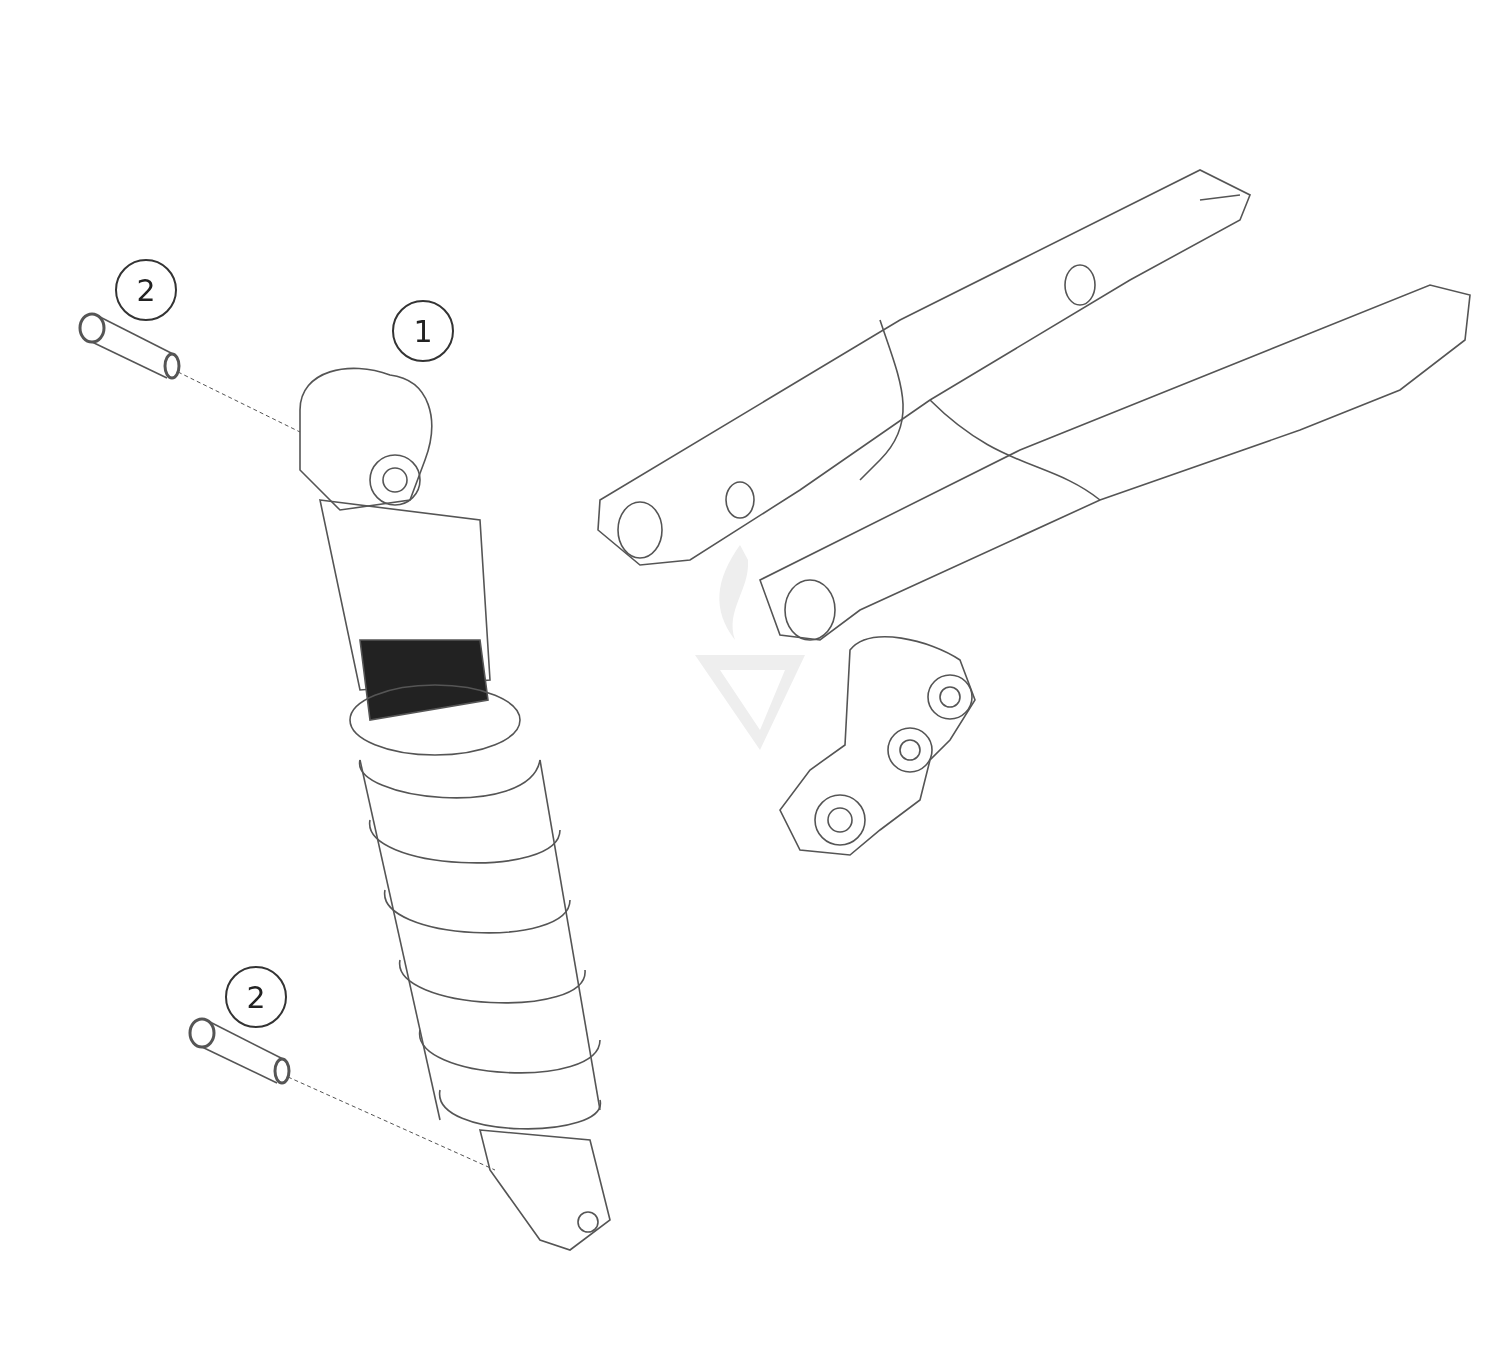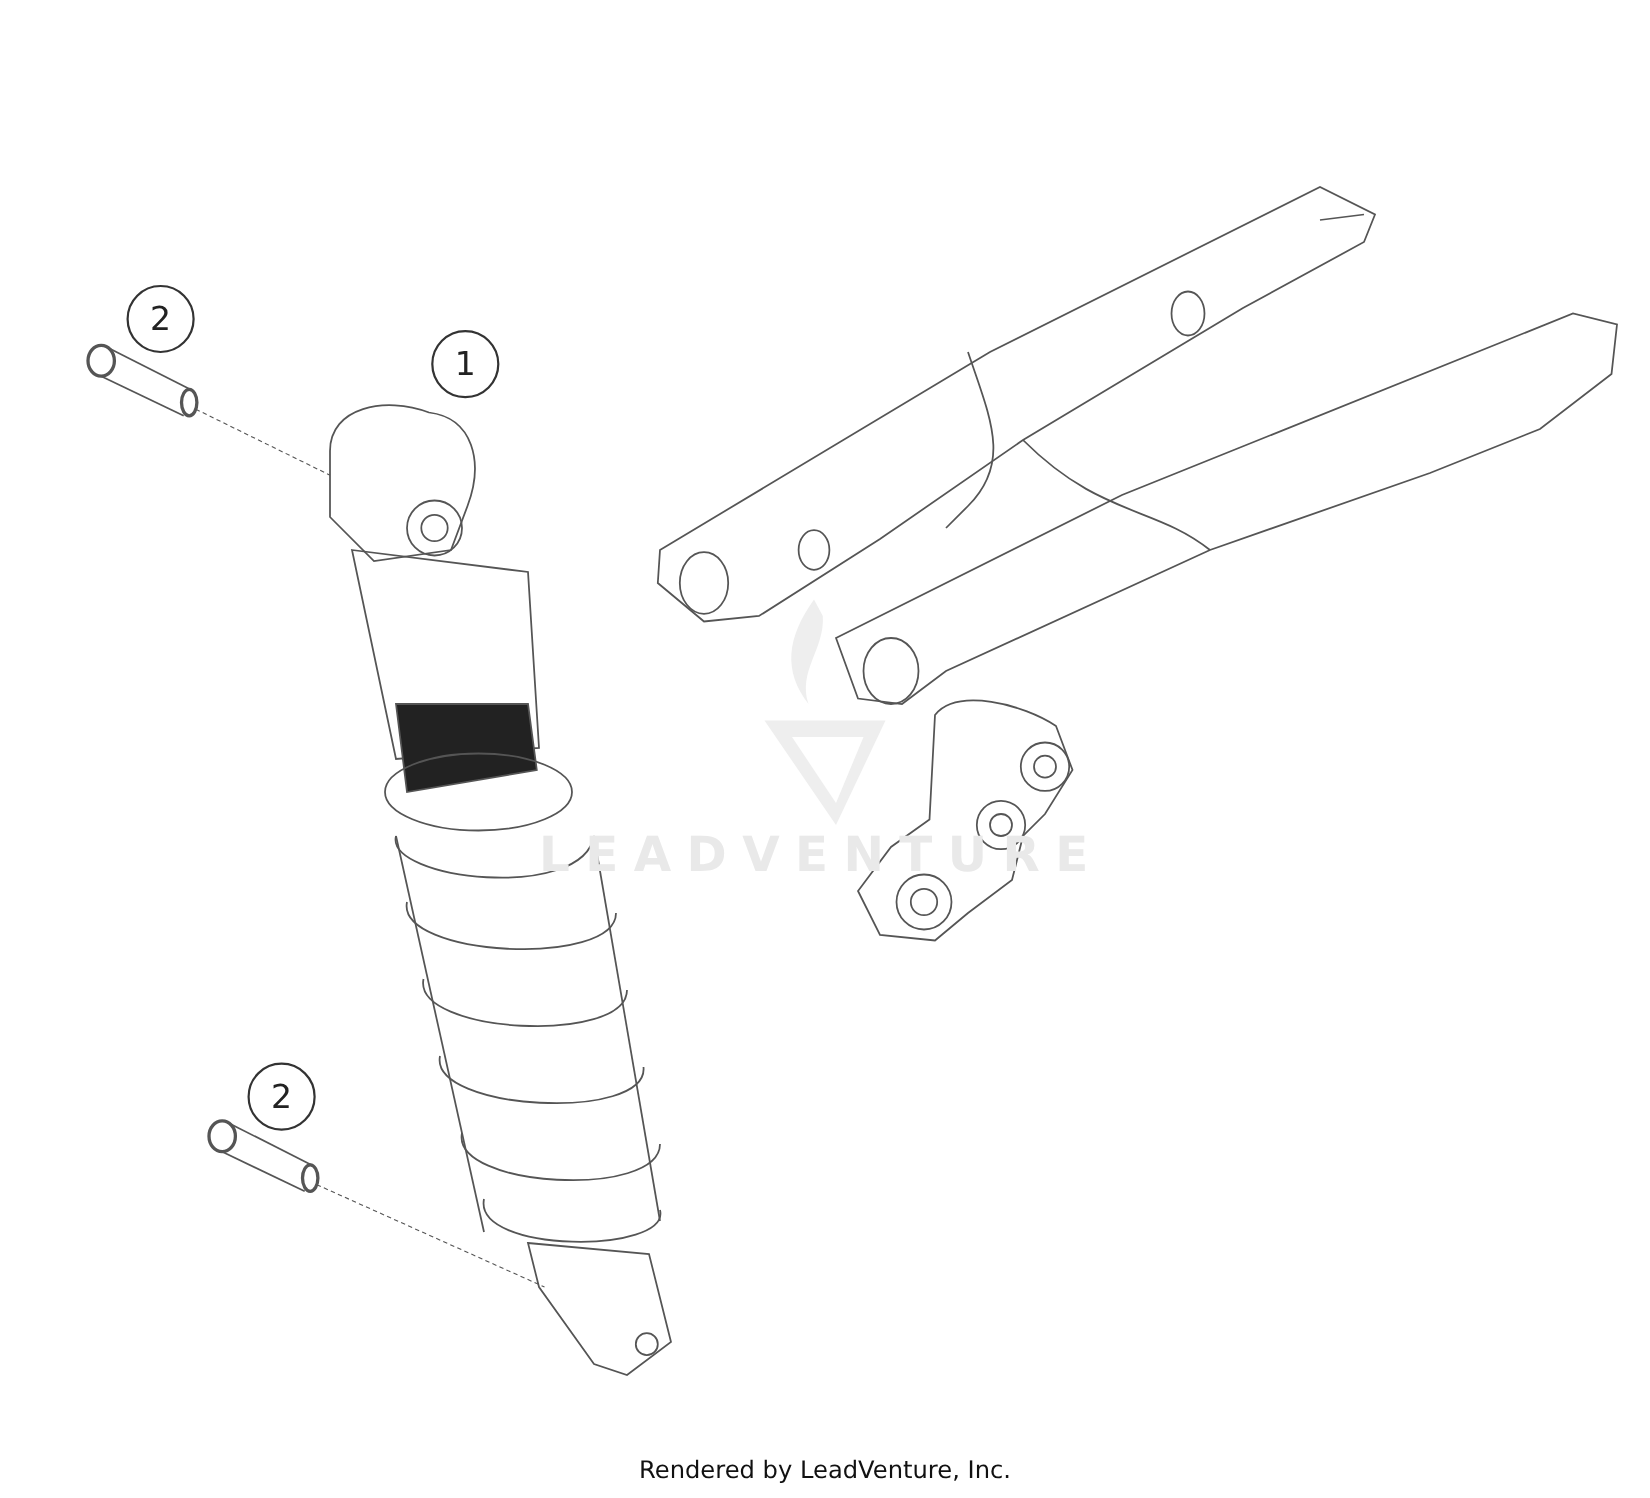"LEADVENTURE" div.watermark { html: <div>LEADVENTURE</div> -> none }
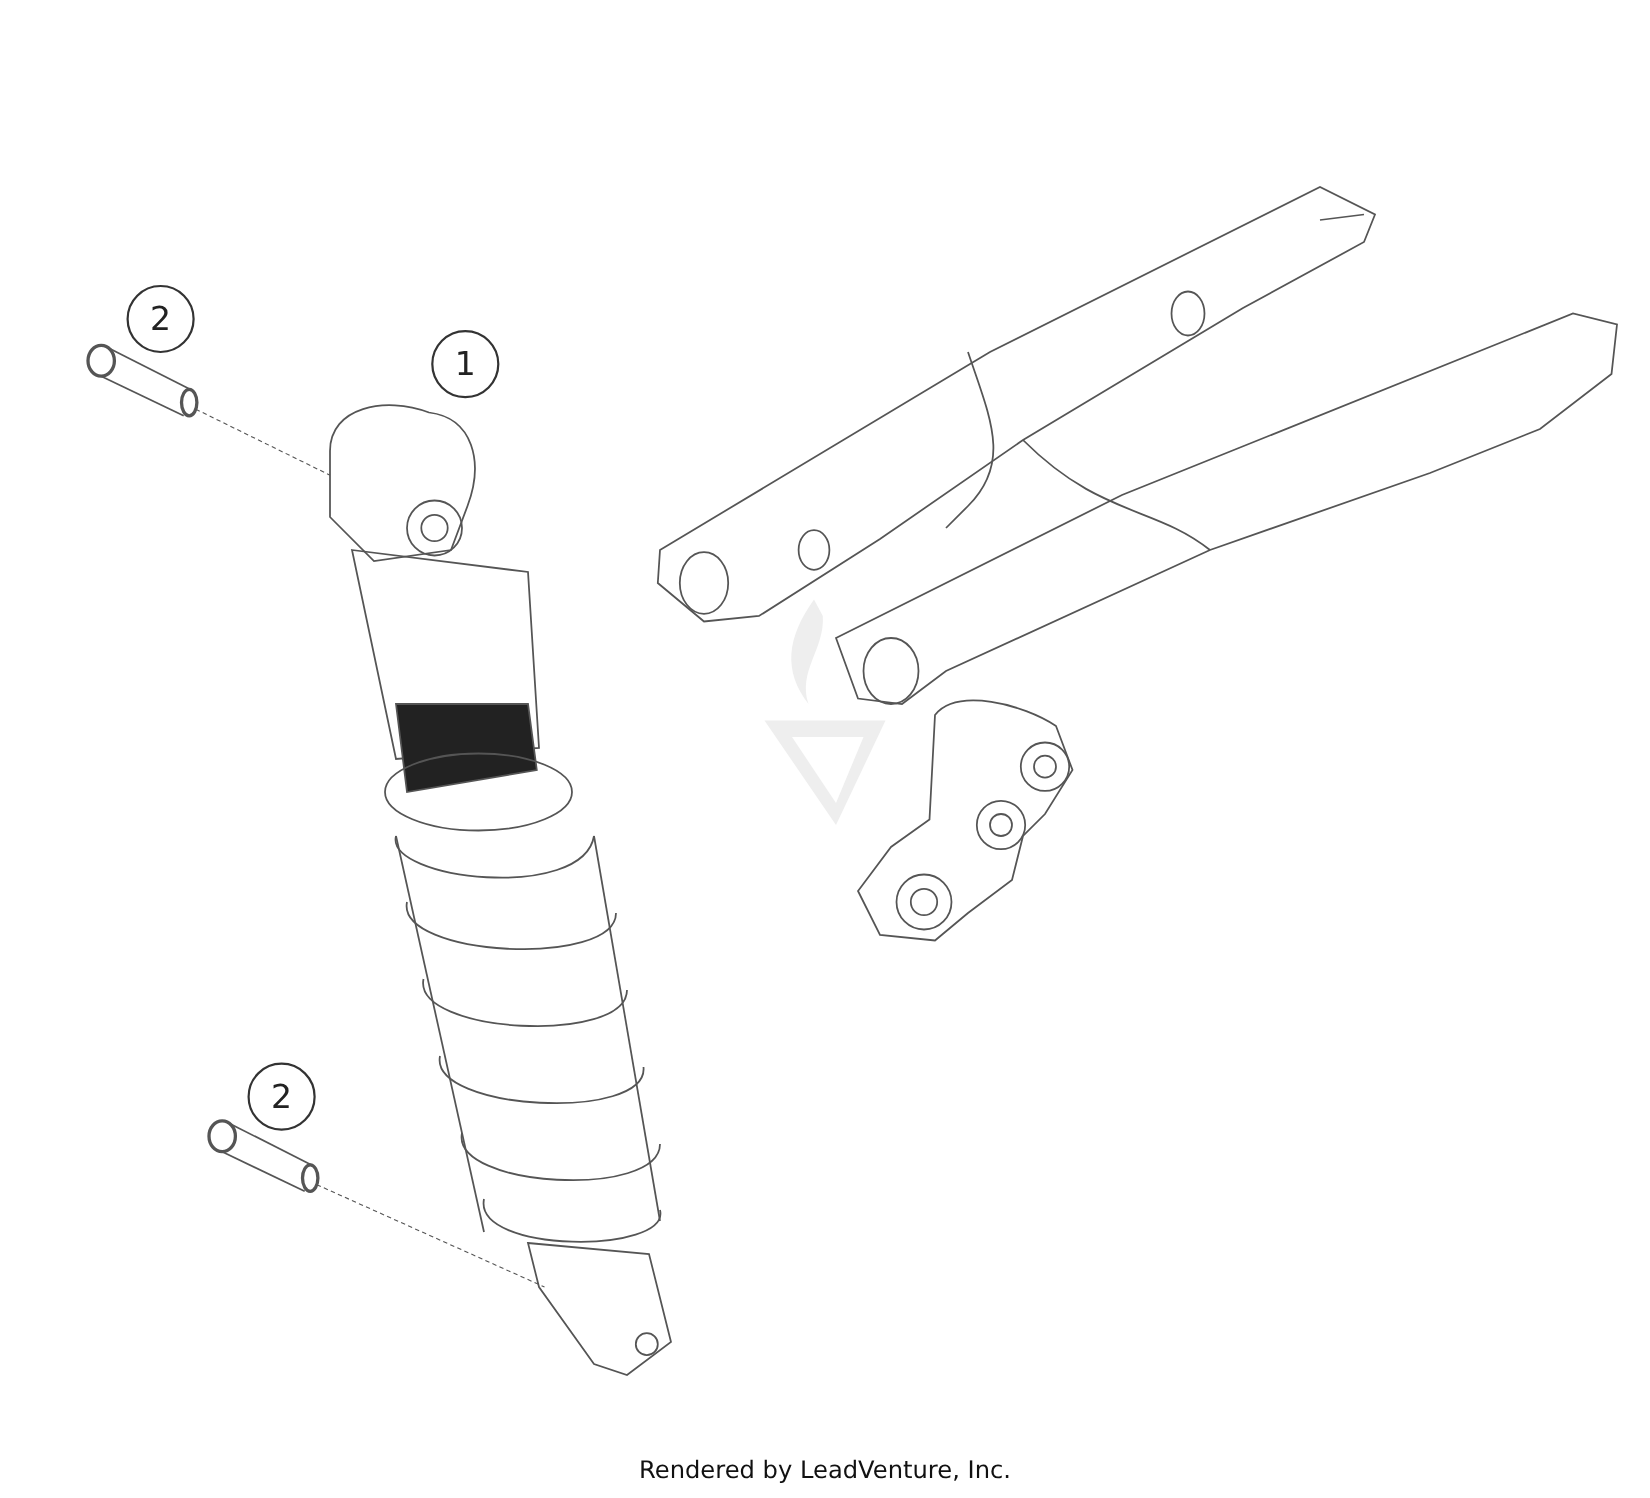"Rendered by LeadVenture, Inc." div.footer { html: <div>Rendered by LeadVenture, Inc.</div> -> none }
